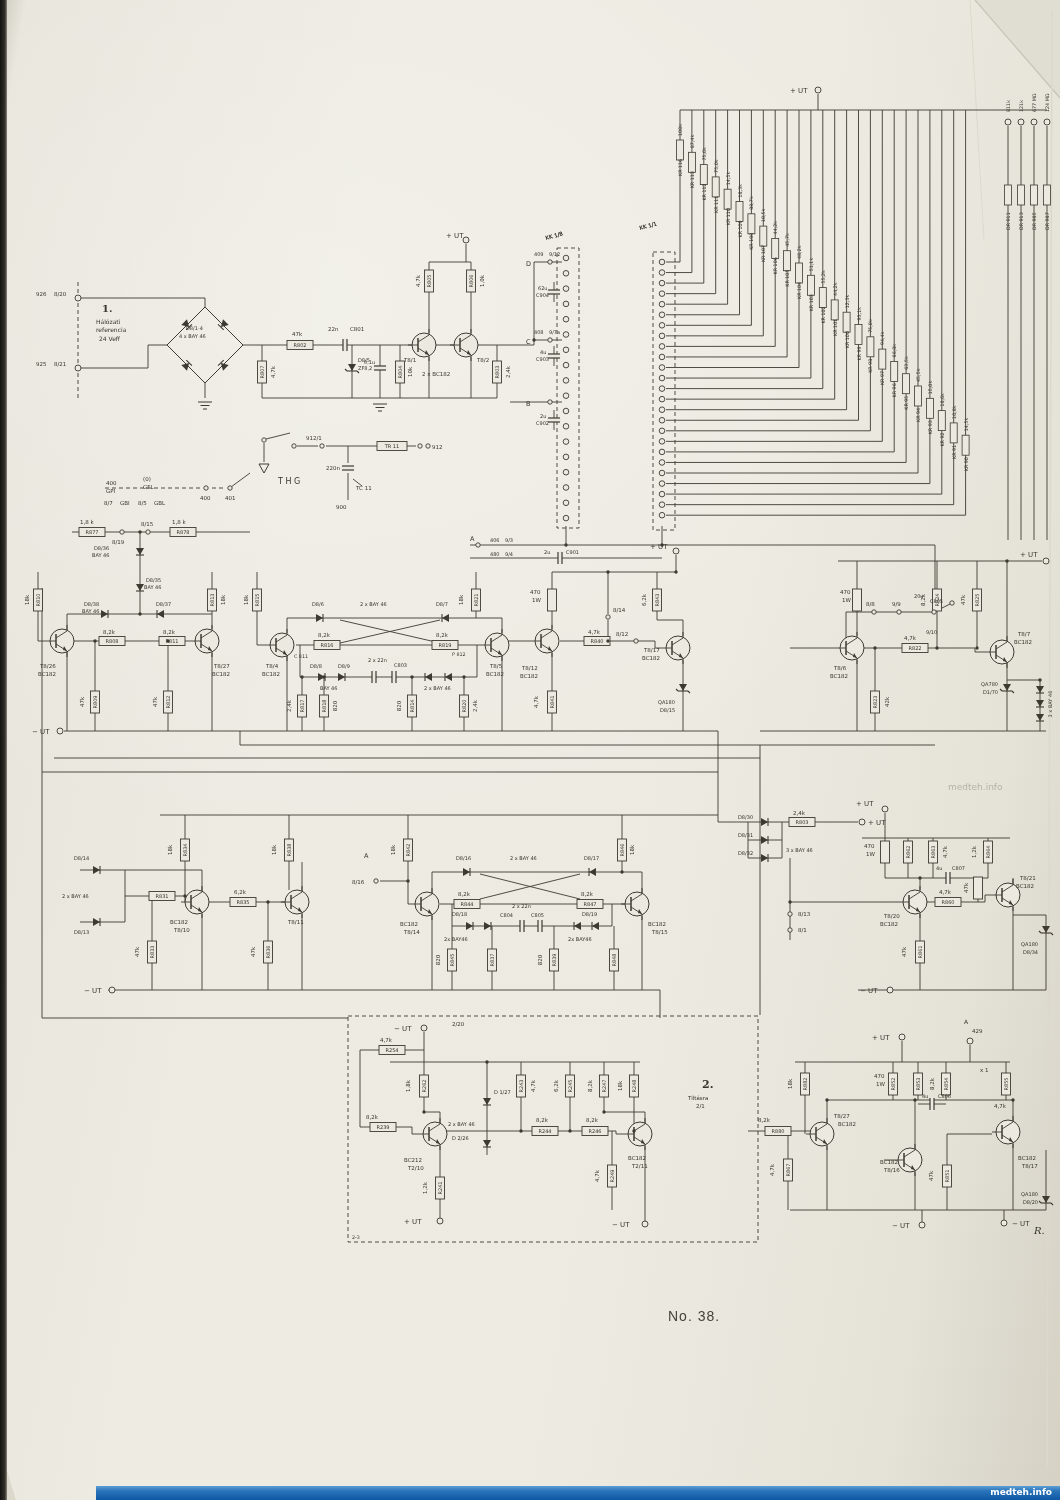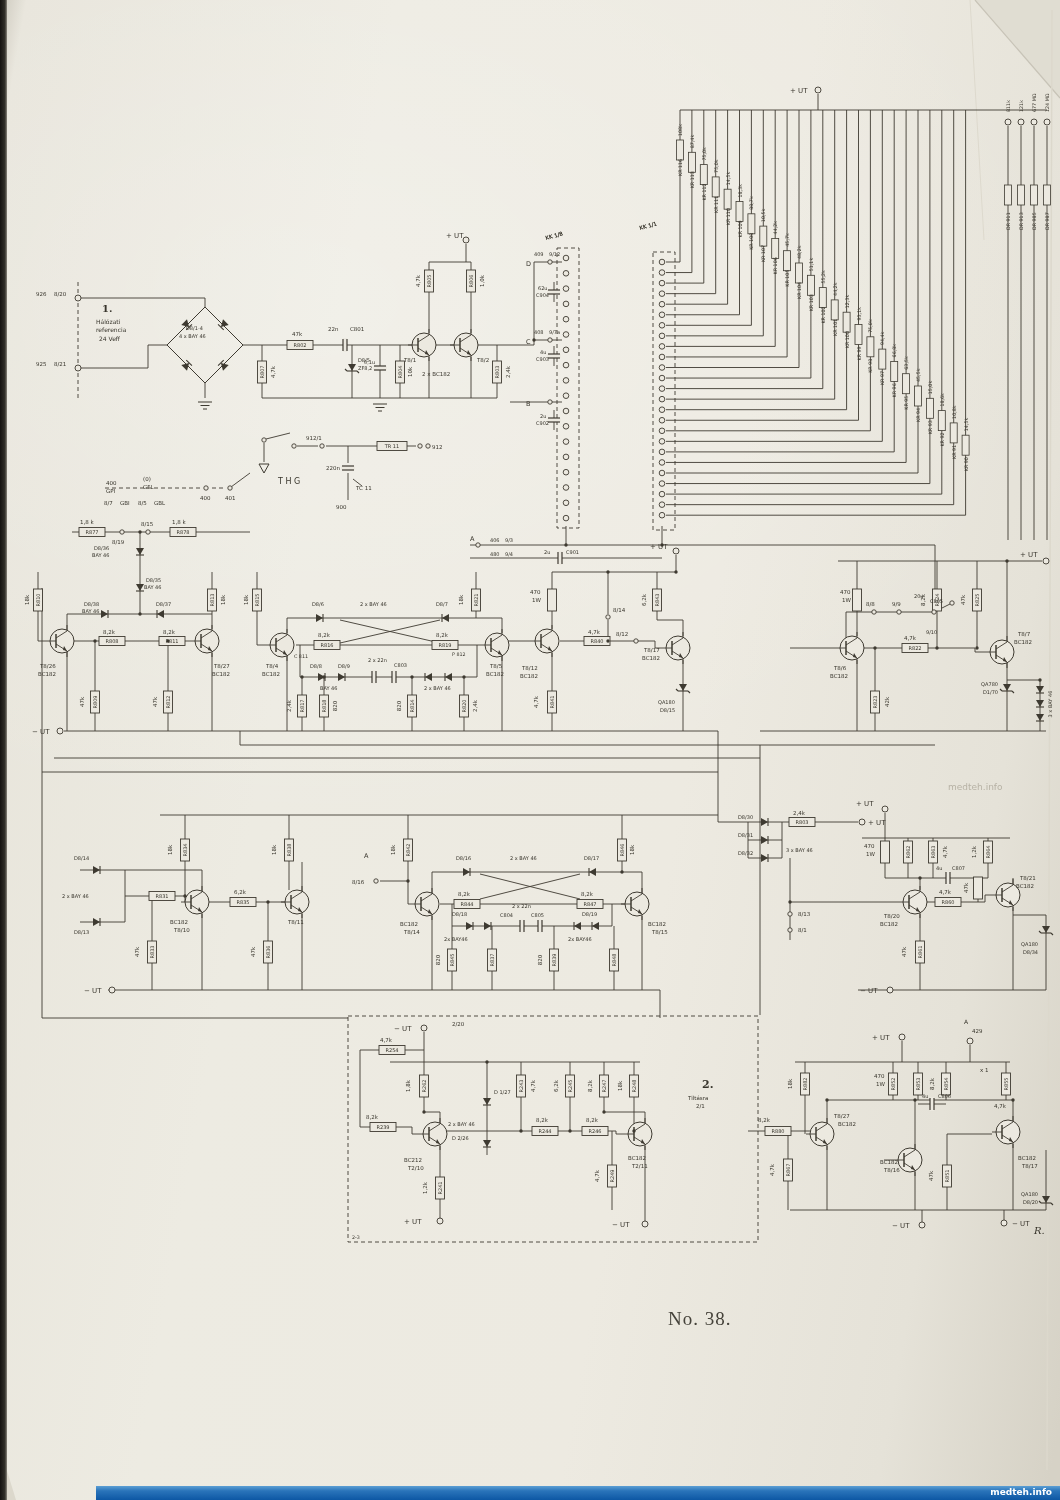"No. 38." .page-number { font-family: Liberation Serif, serif -> Liberation Sans, sans-serif; font-size: 19px -> 14px }
